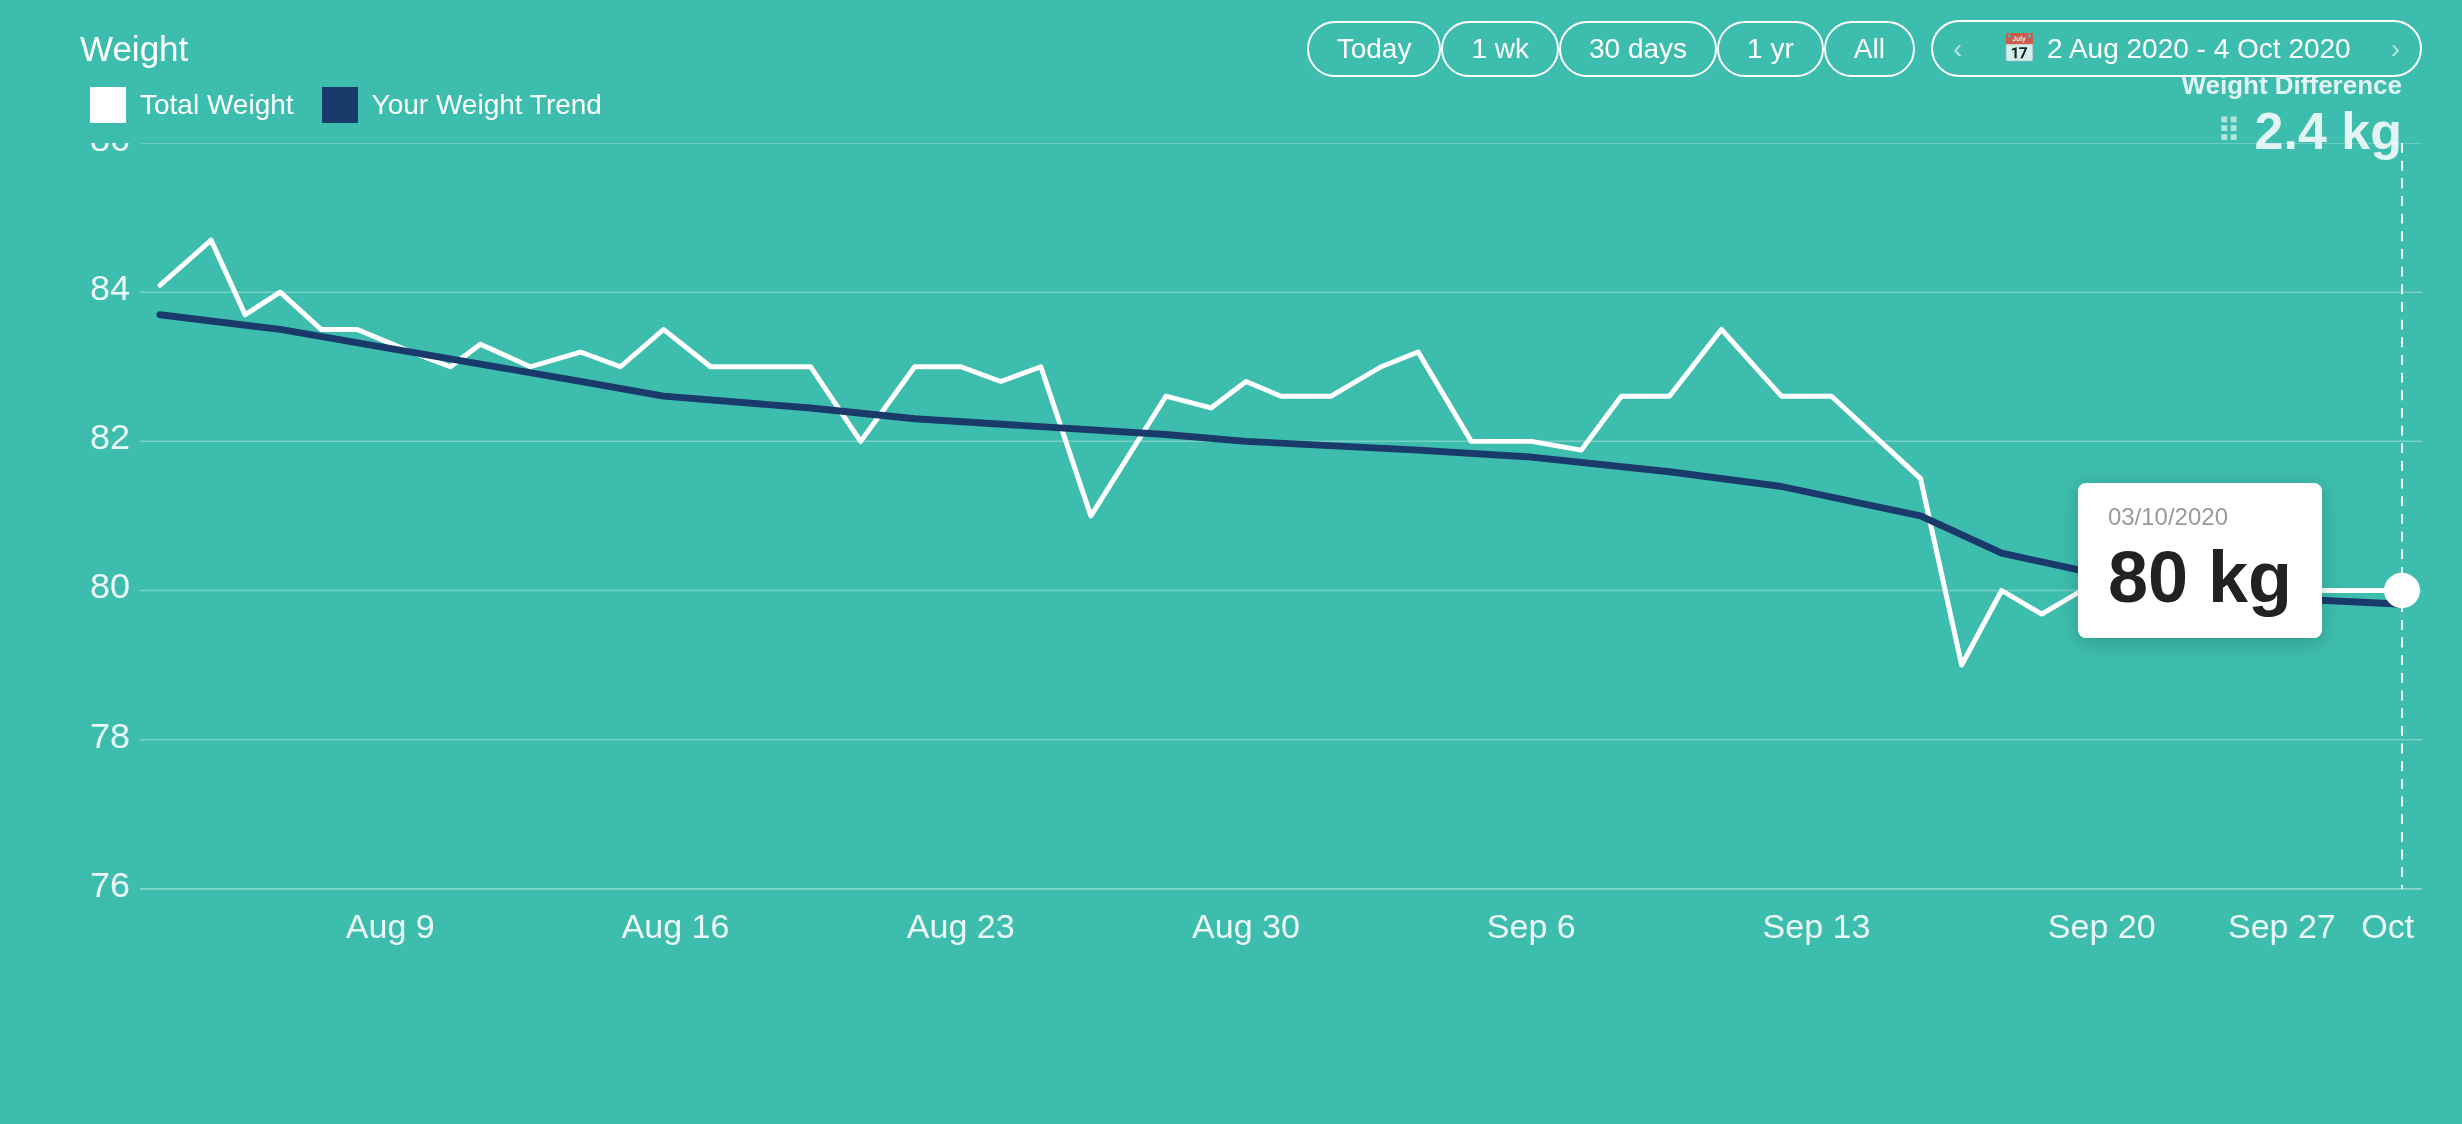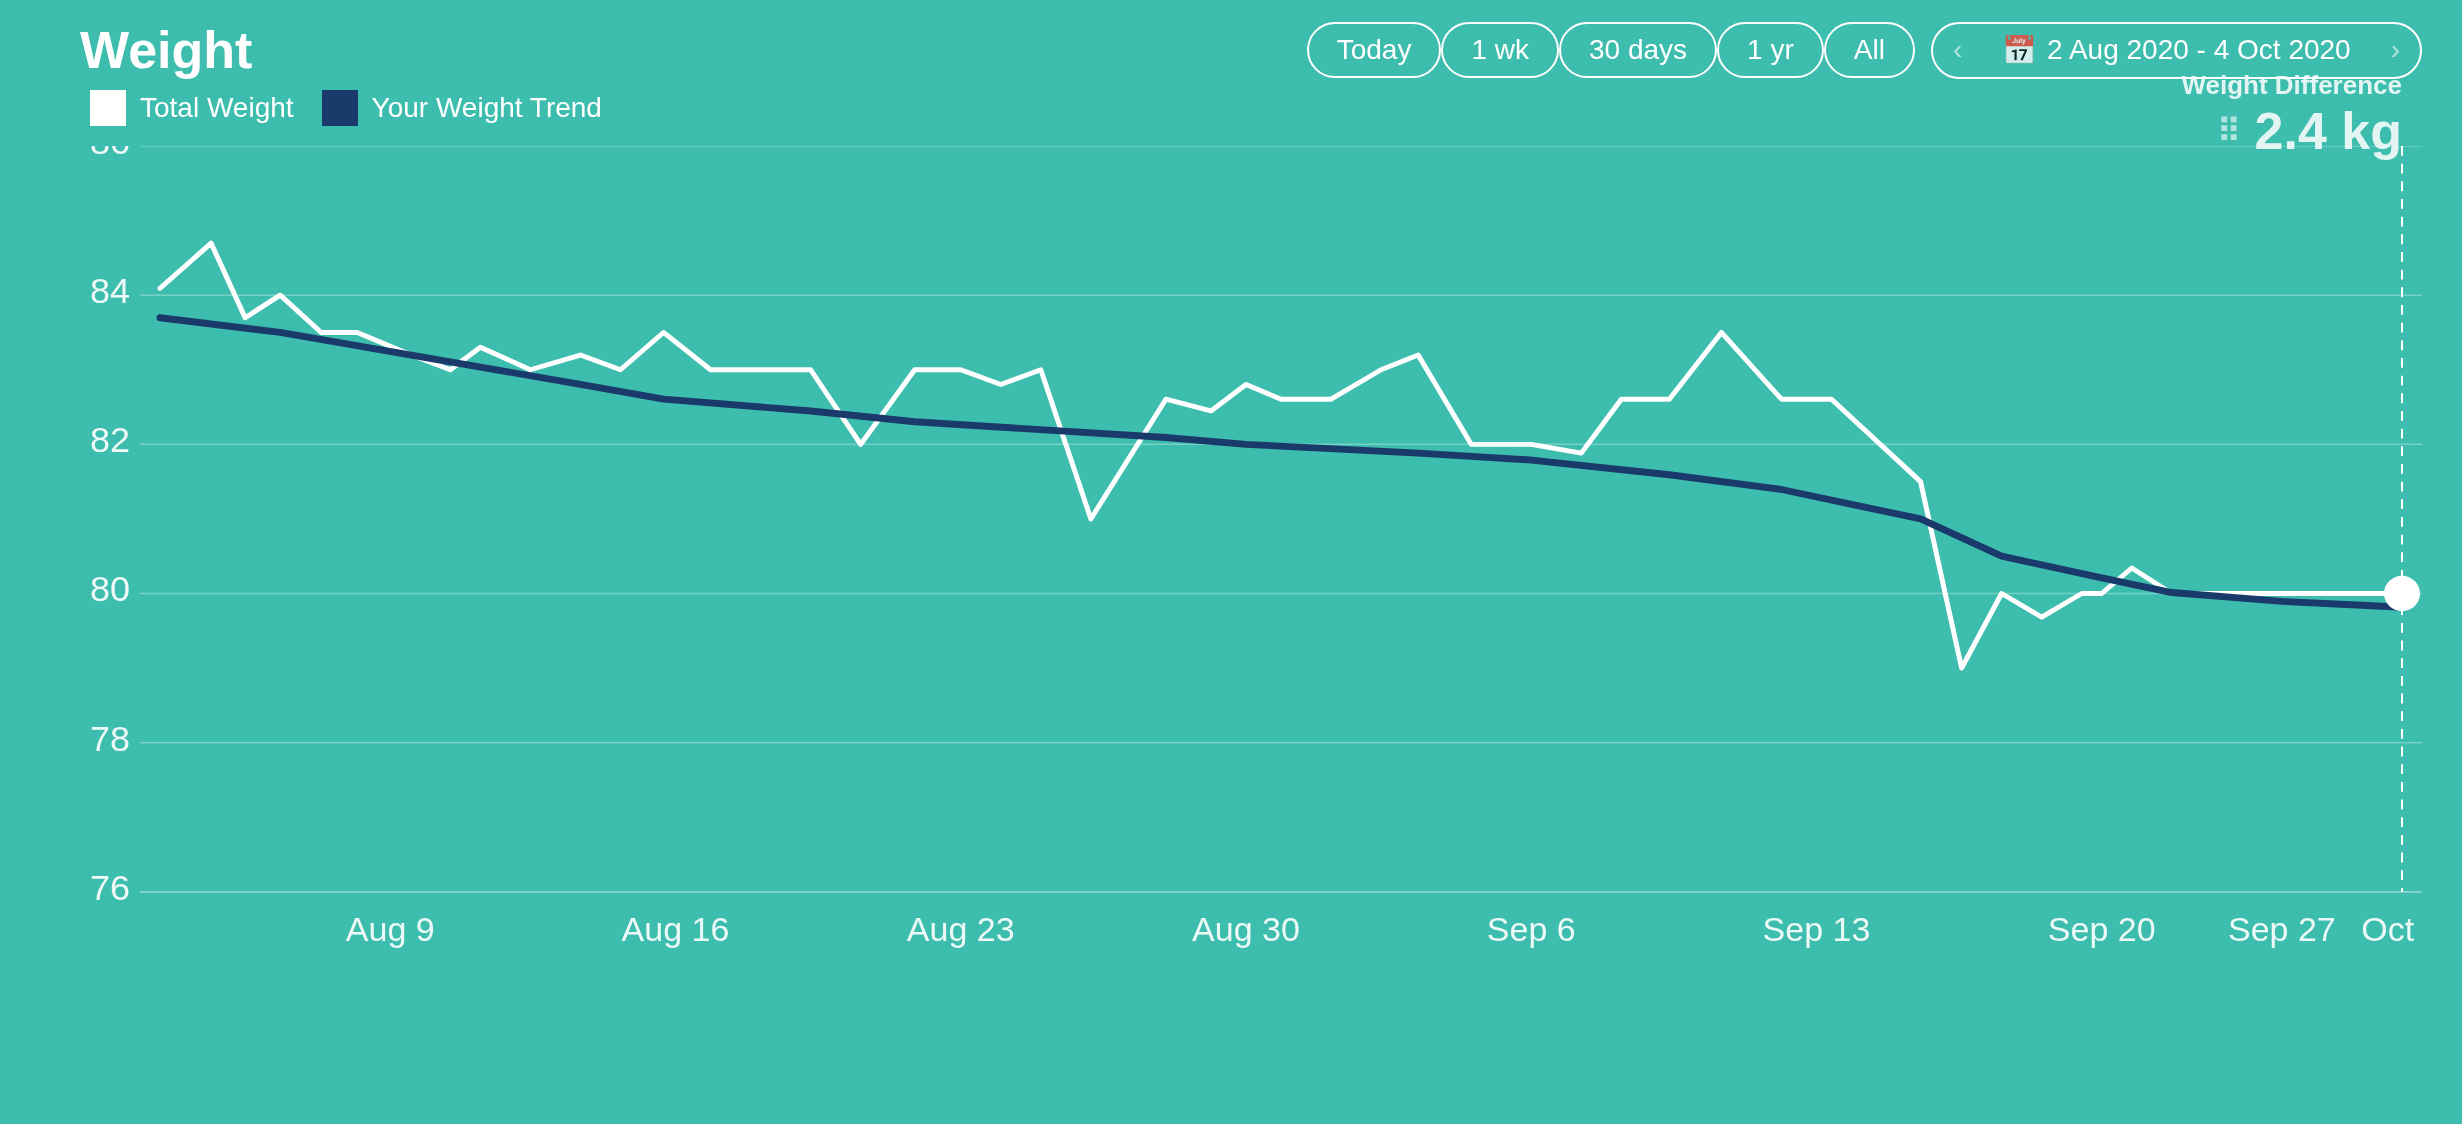"Weight" .title { font-size: 52px -> 35px; font-weight: 700 -> 400 }
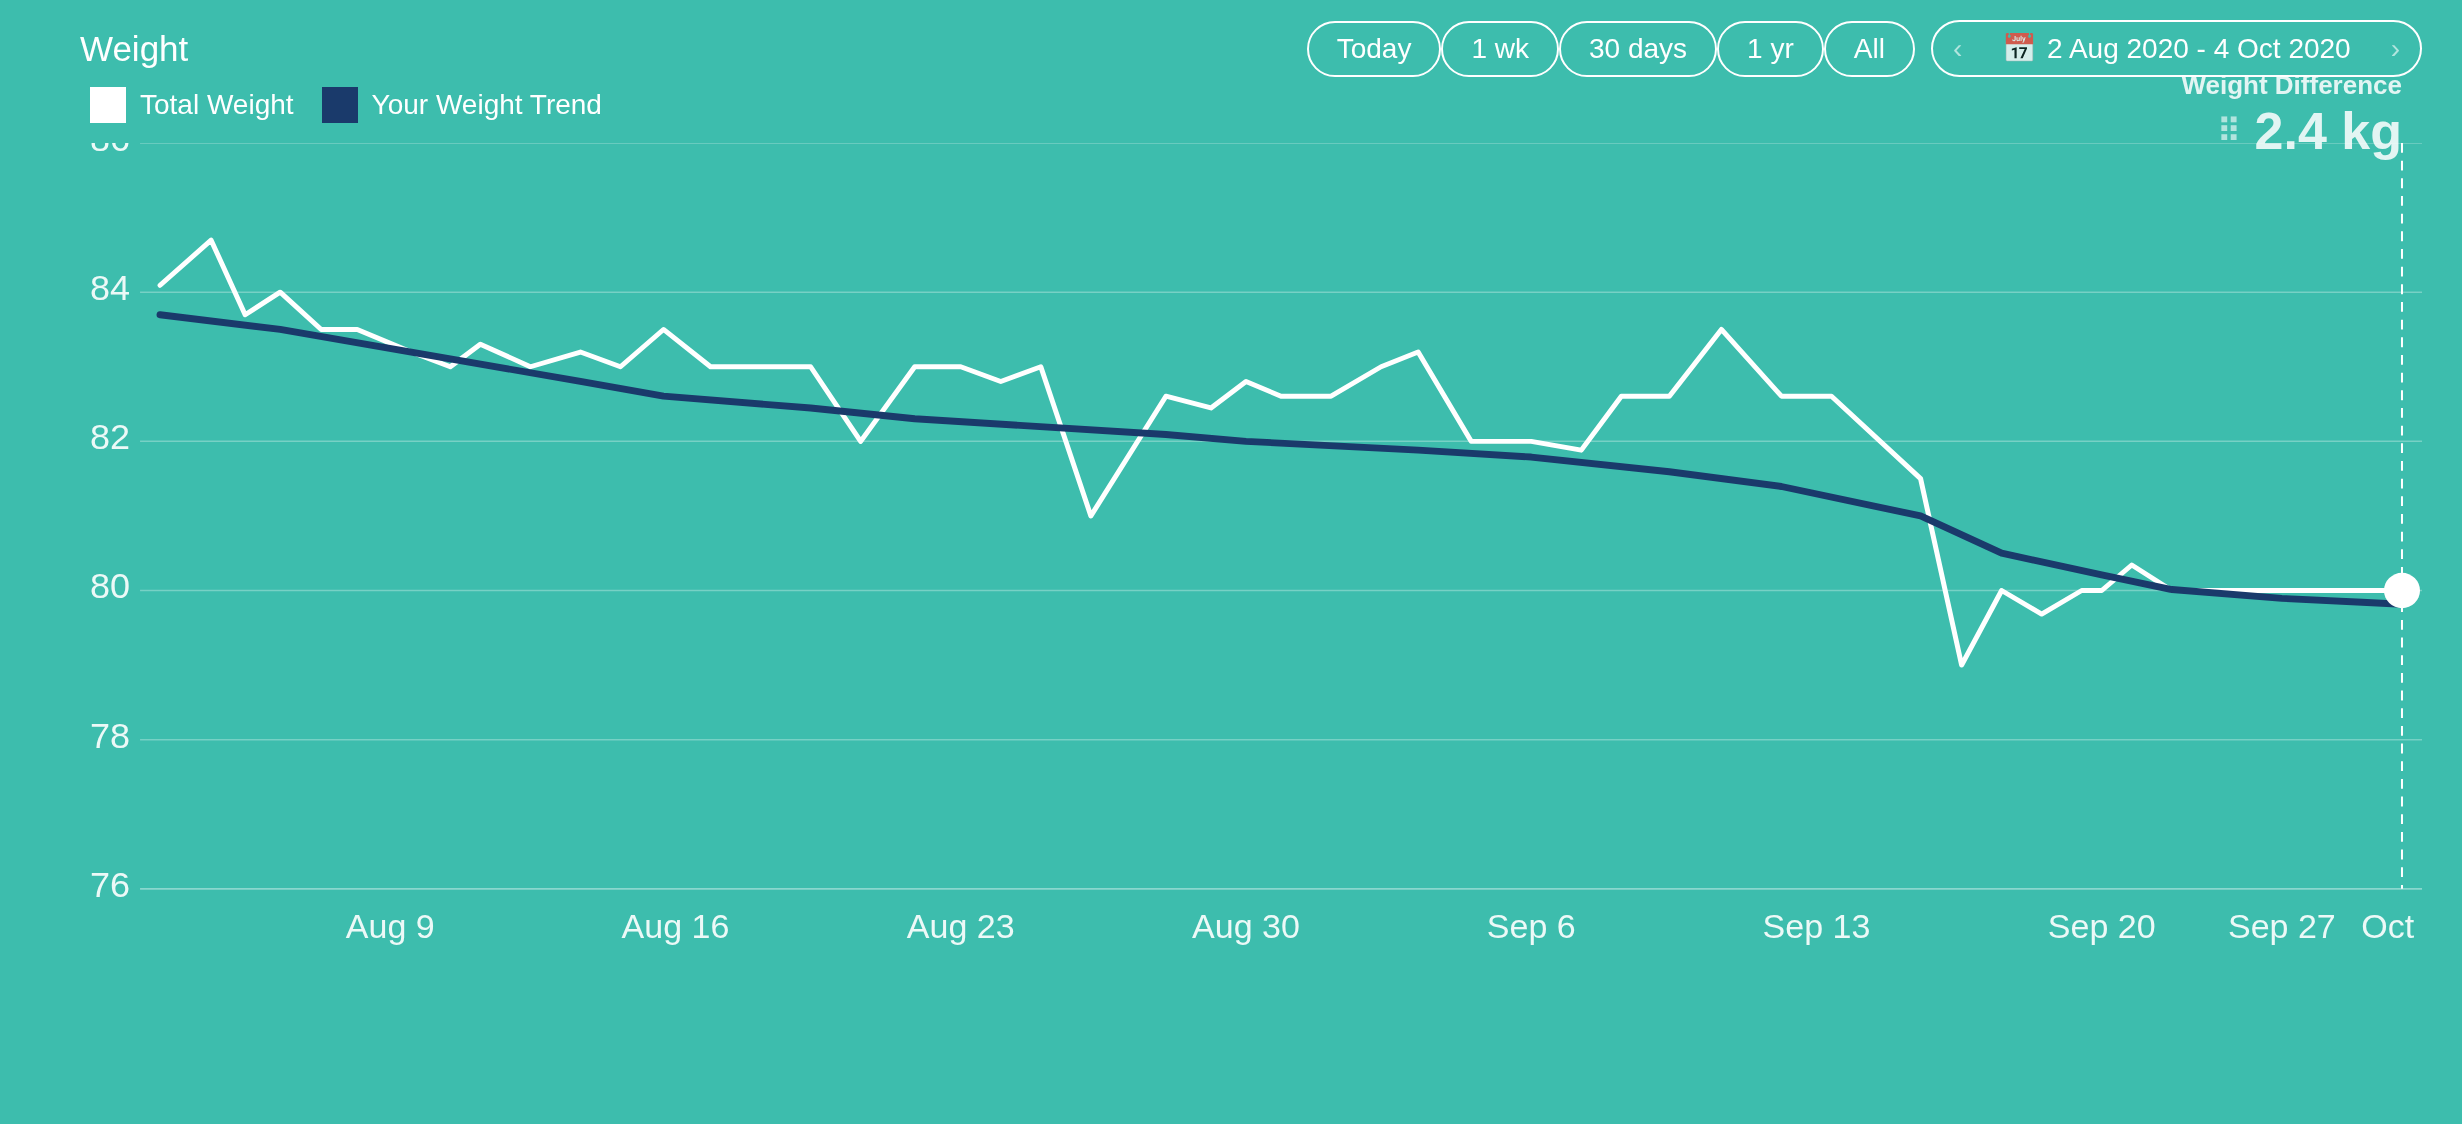"03/10/2020" div.tooltip-box { html: none -> <div> <div>03/10/2020</div> <div>80 kg</div> </div> }
